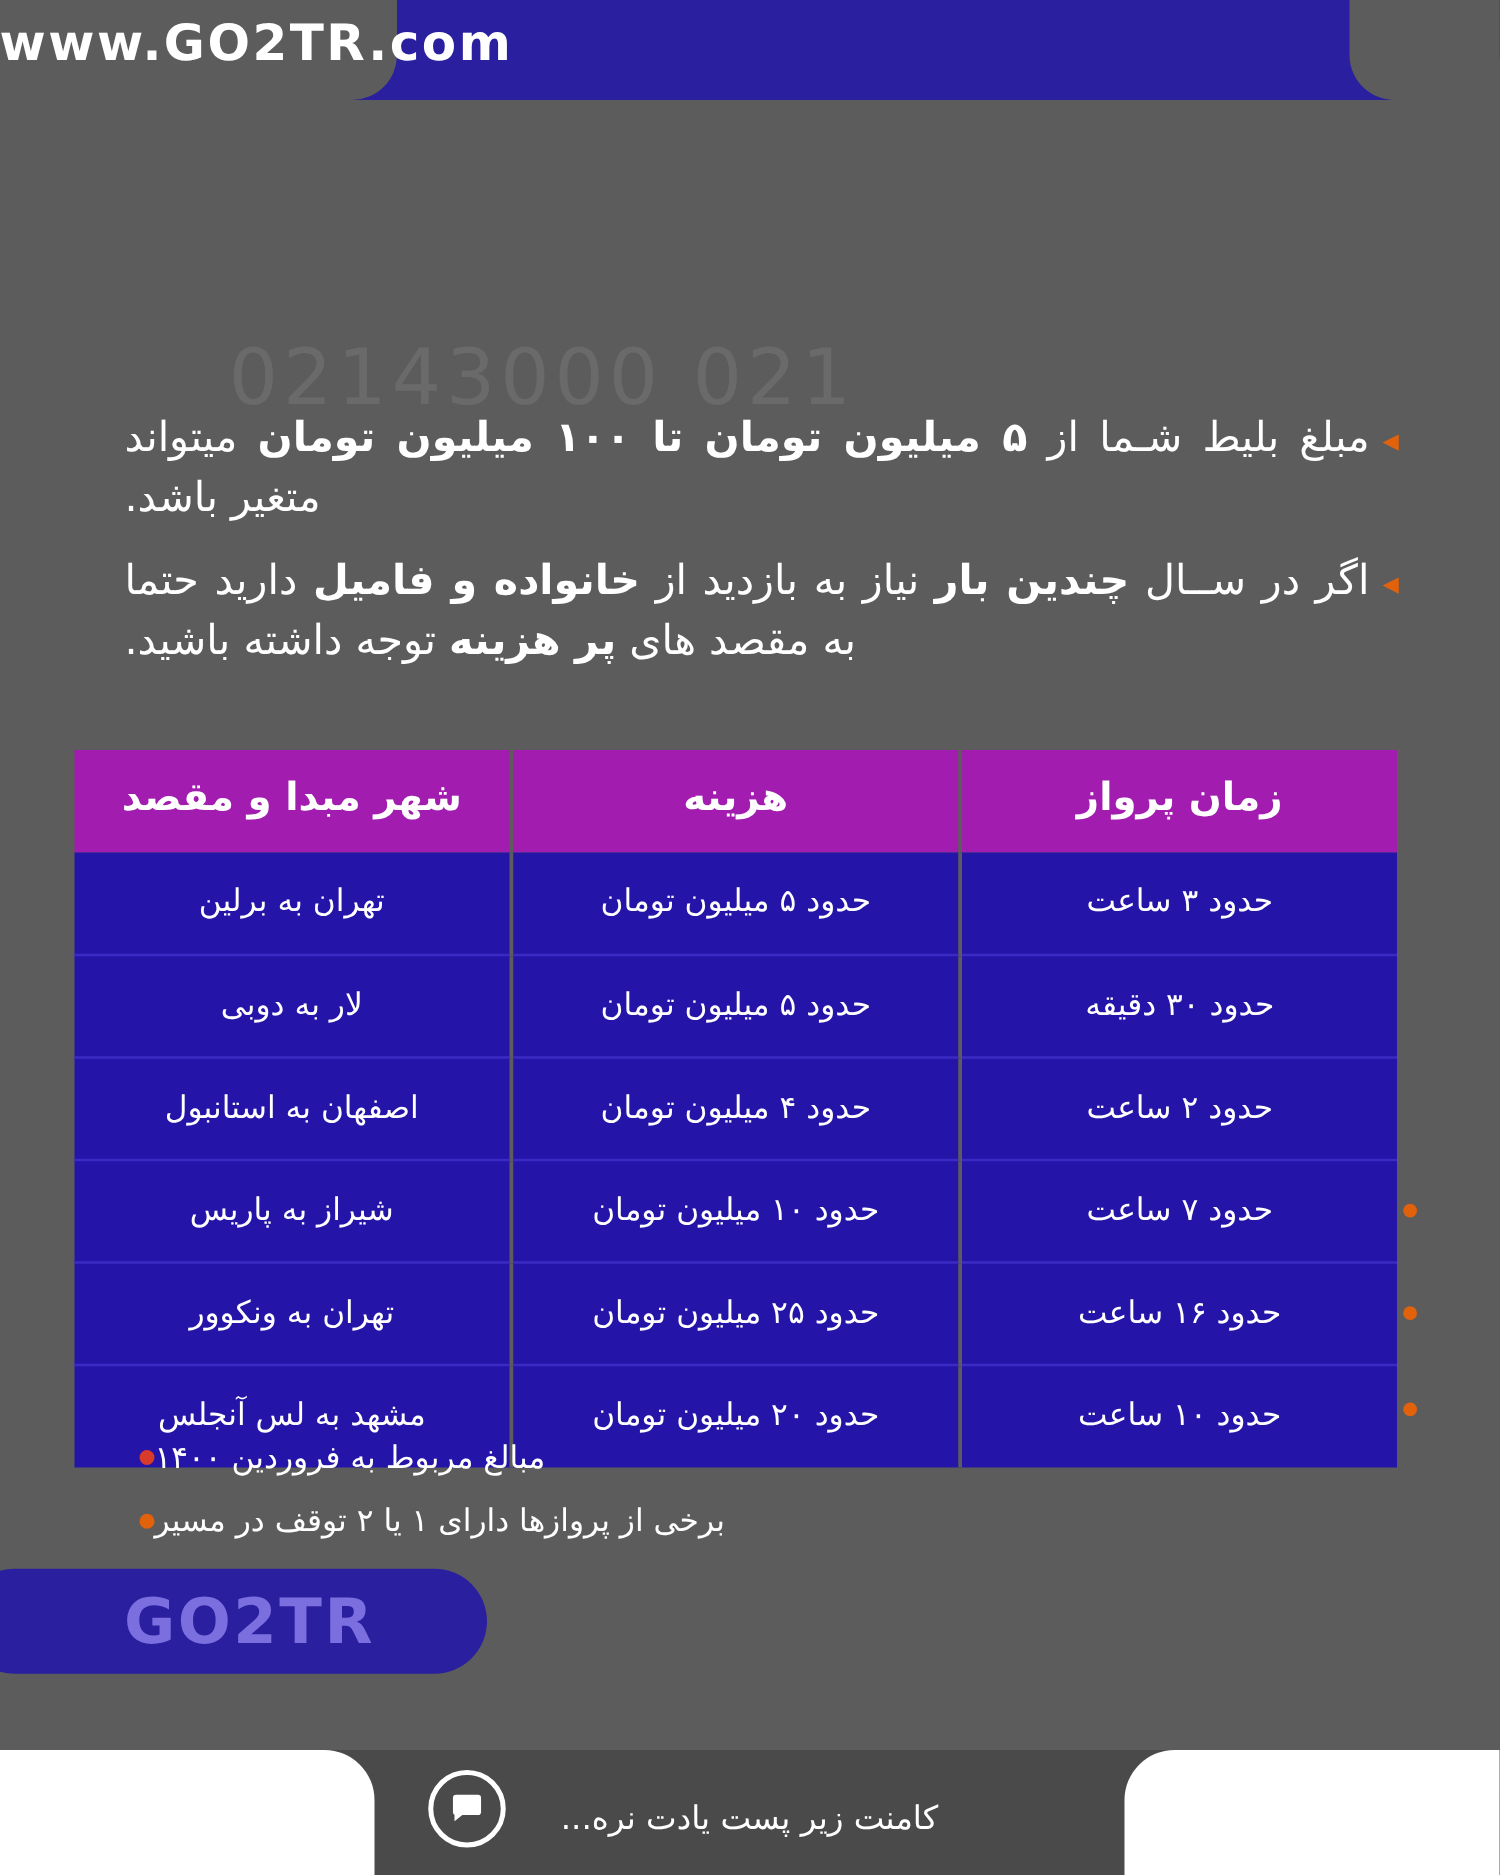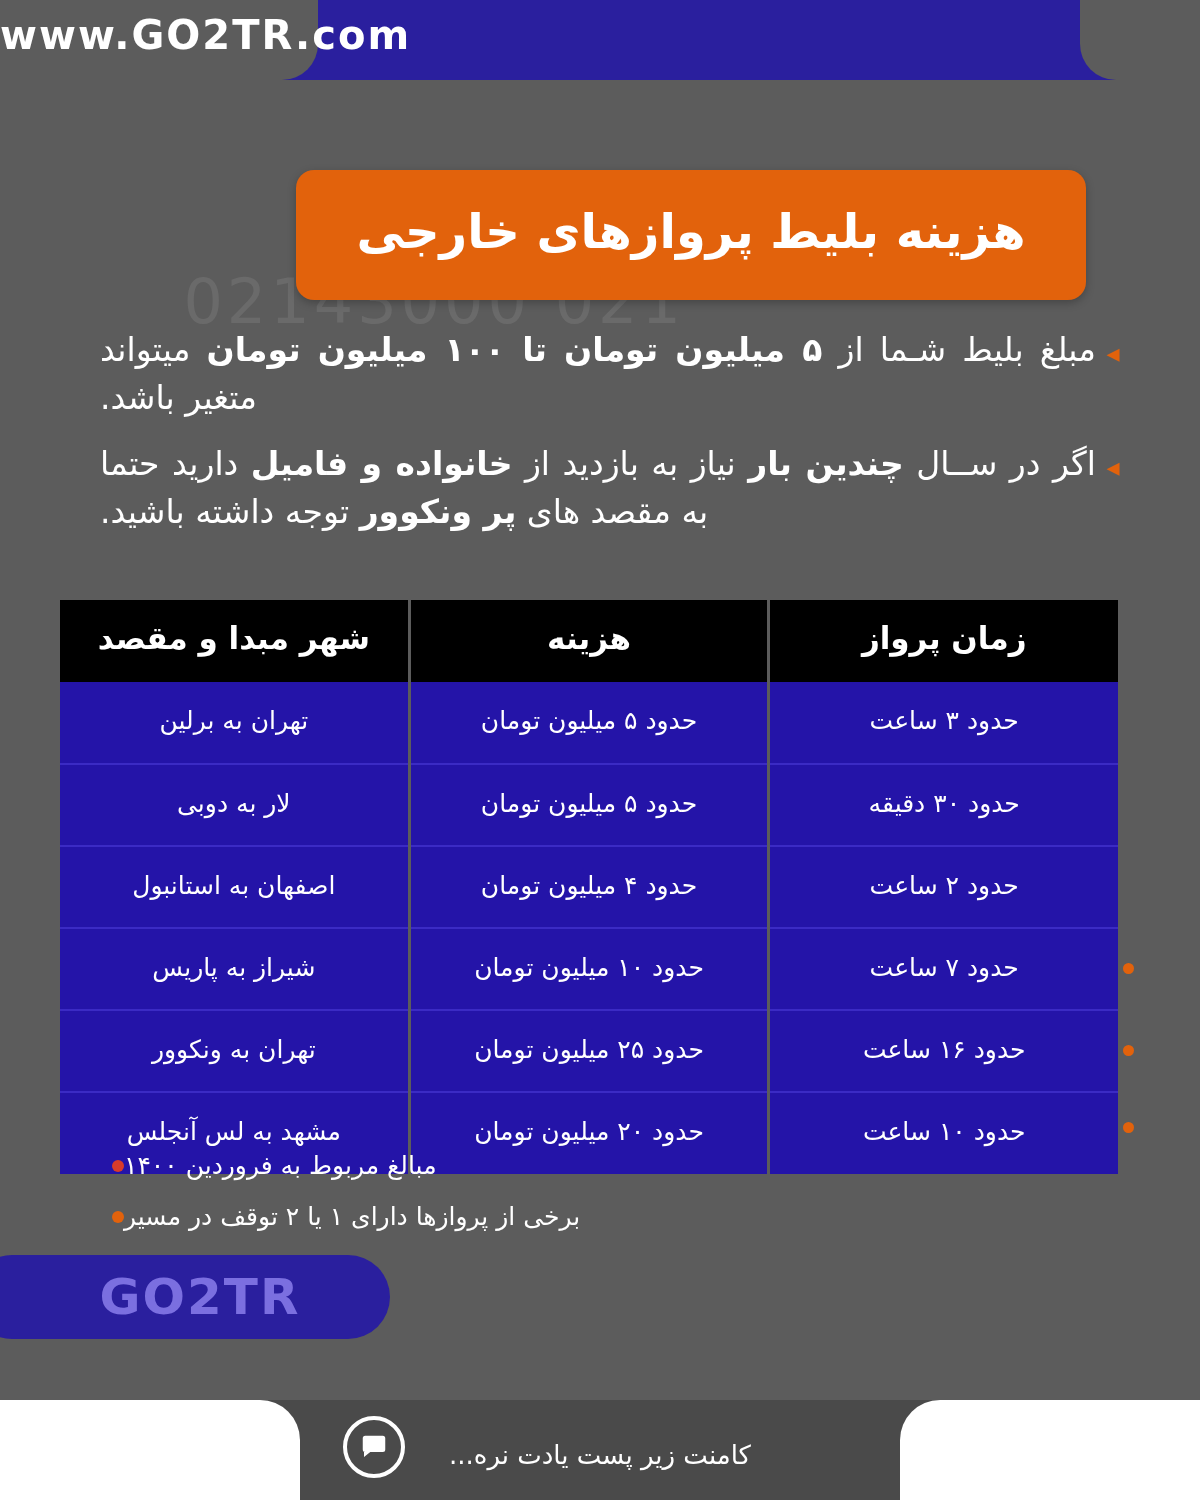"هزینه بلیط پروازهای خارجی" div.title-chip { html: <div> <span>هزینه بلیط پروازهای خارجی</span> </div> -> none }
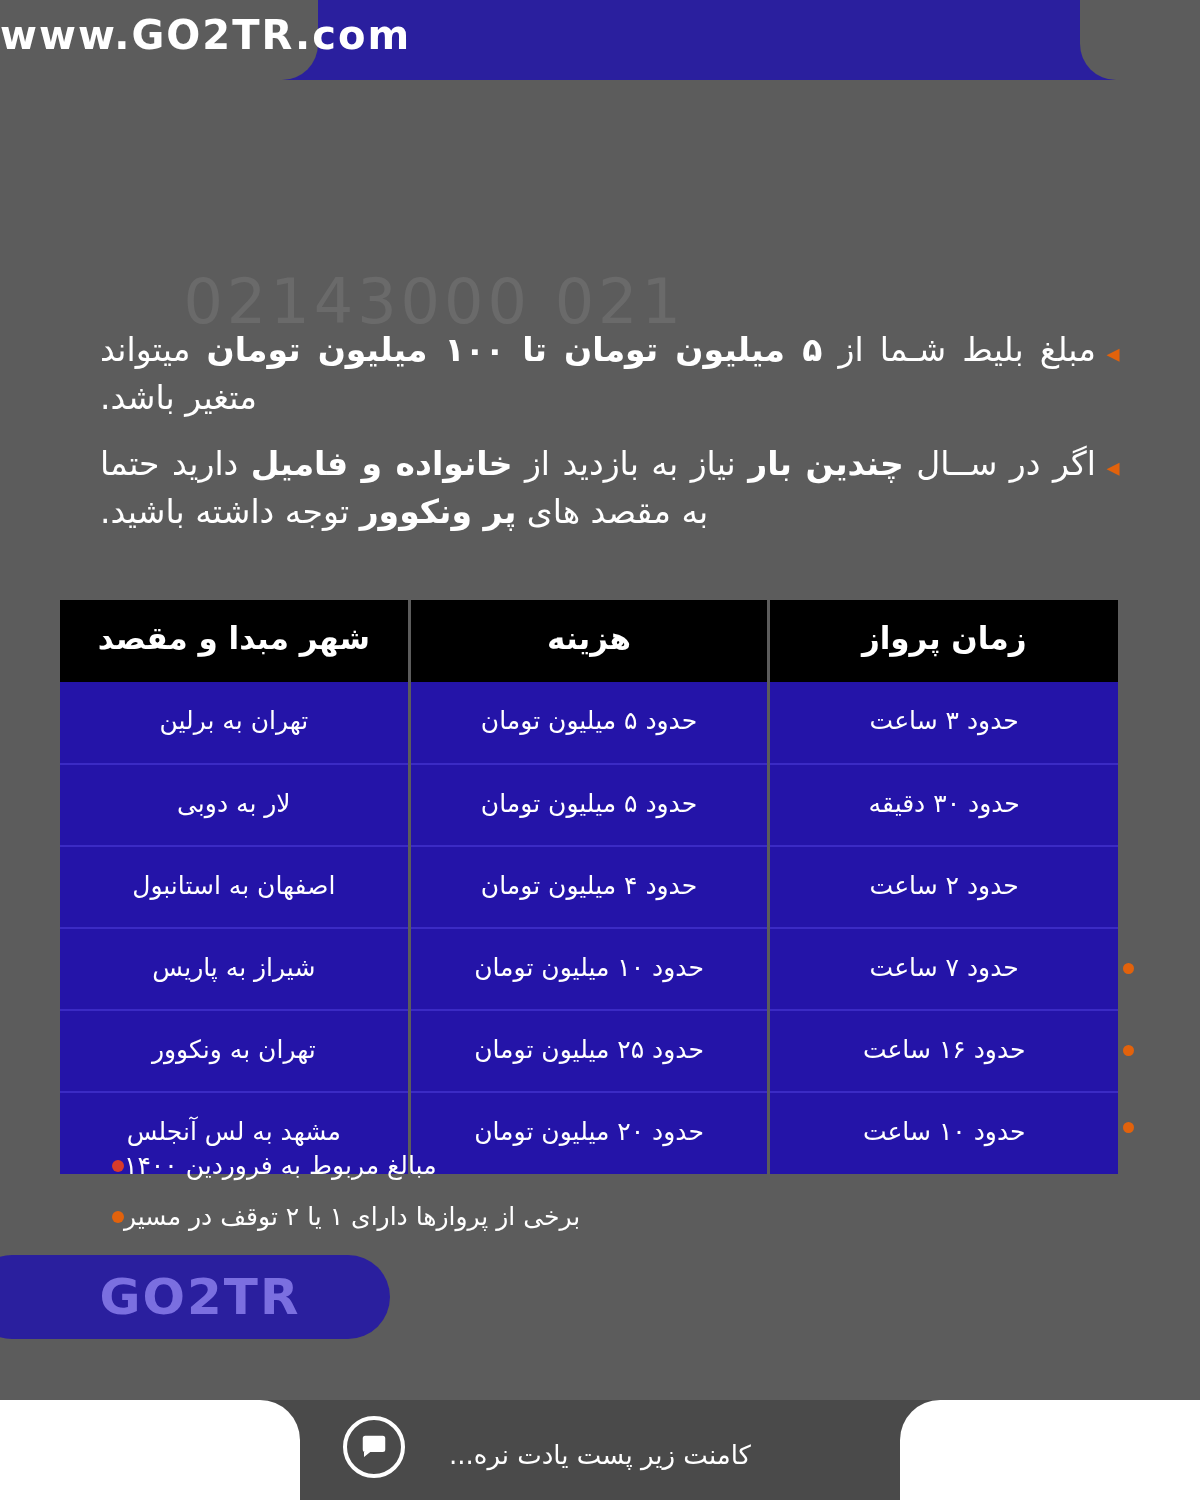"پر ونکوور" b { text: ونکوور -> هزینه }
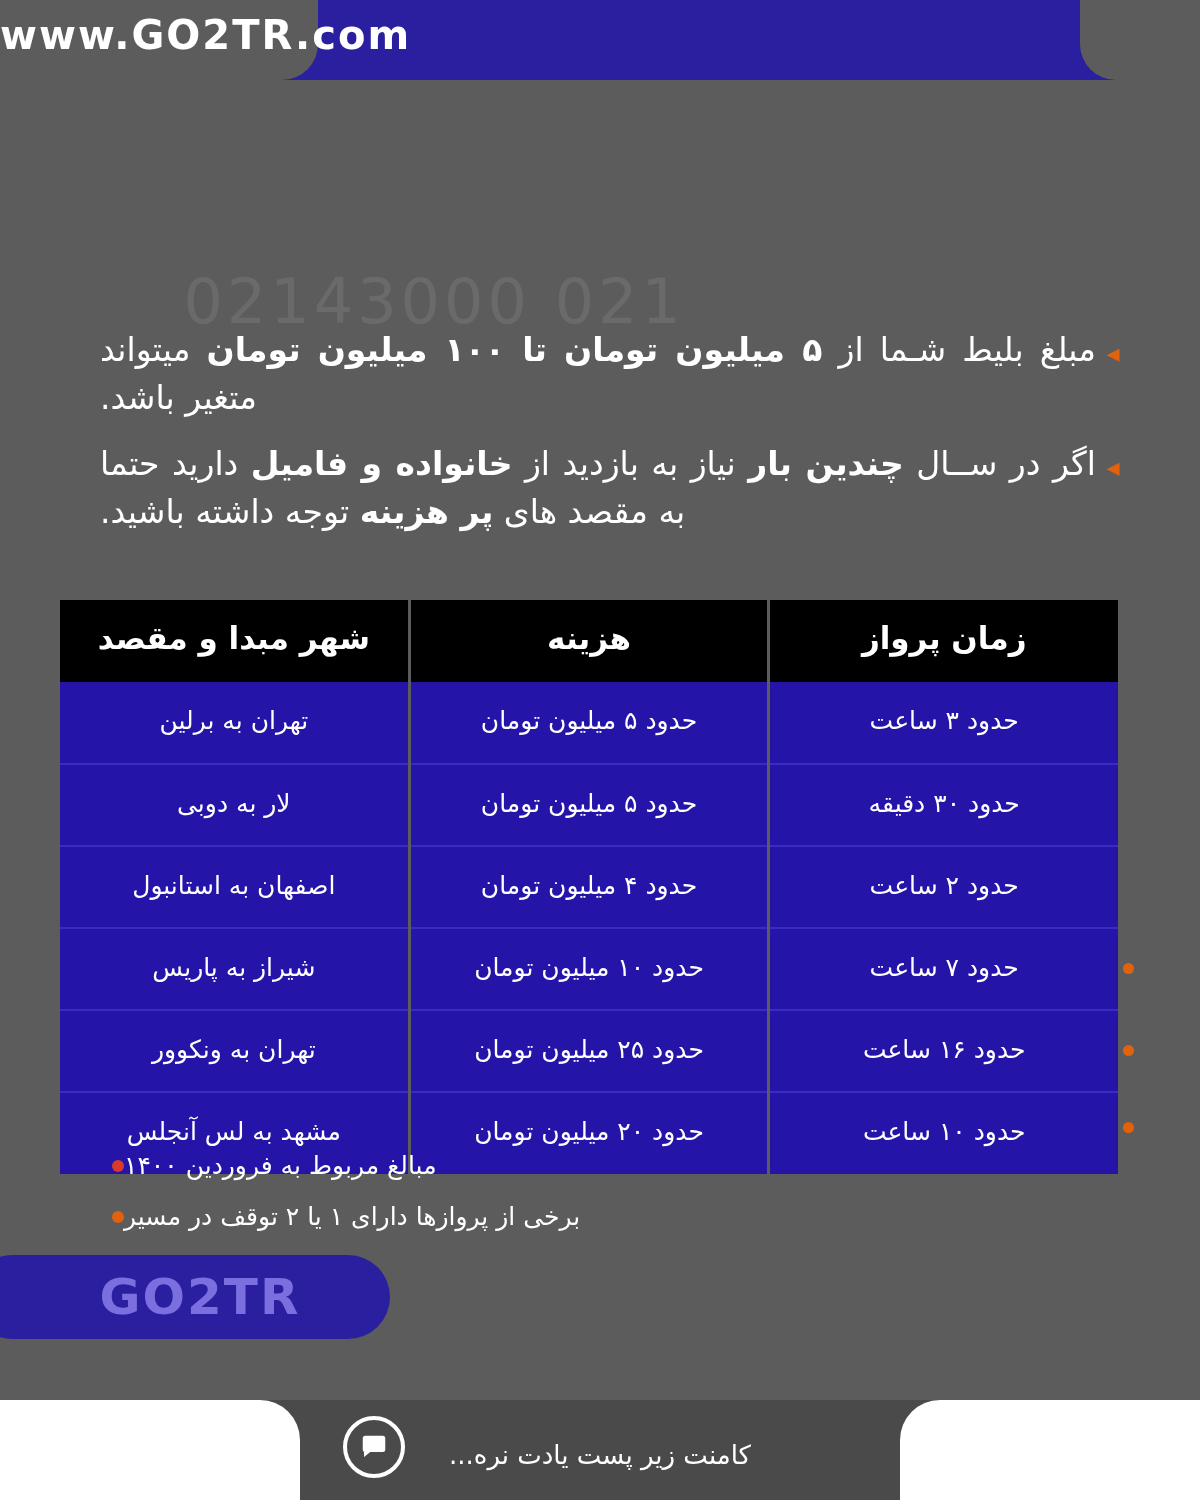"شهر مبدا و مقصد" thead th { background: #000000 -> #a21caf }
